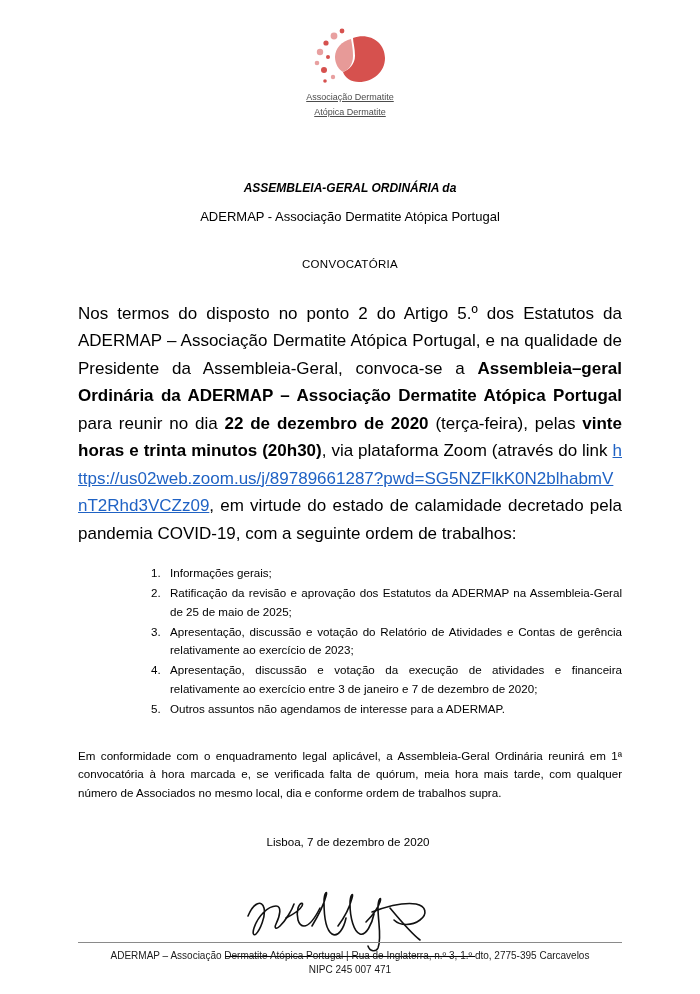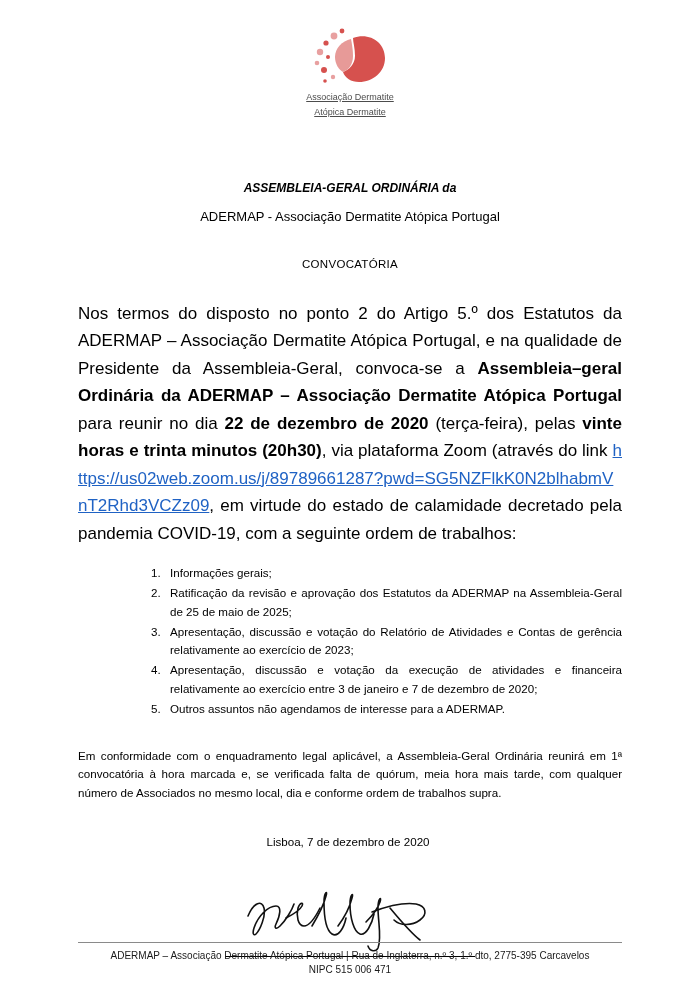"NIPC 515 006 471" div.footer-line { text: 515 006 471 -> 245 007 471 }
